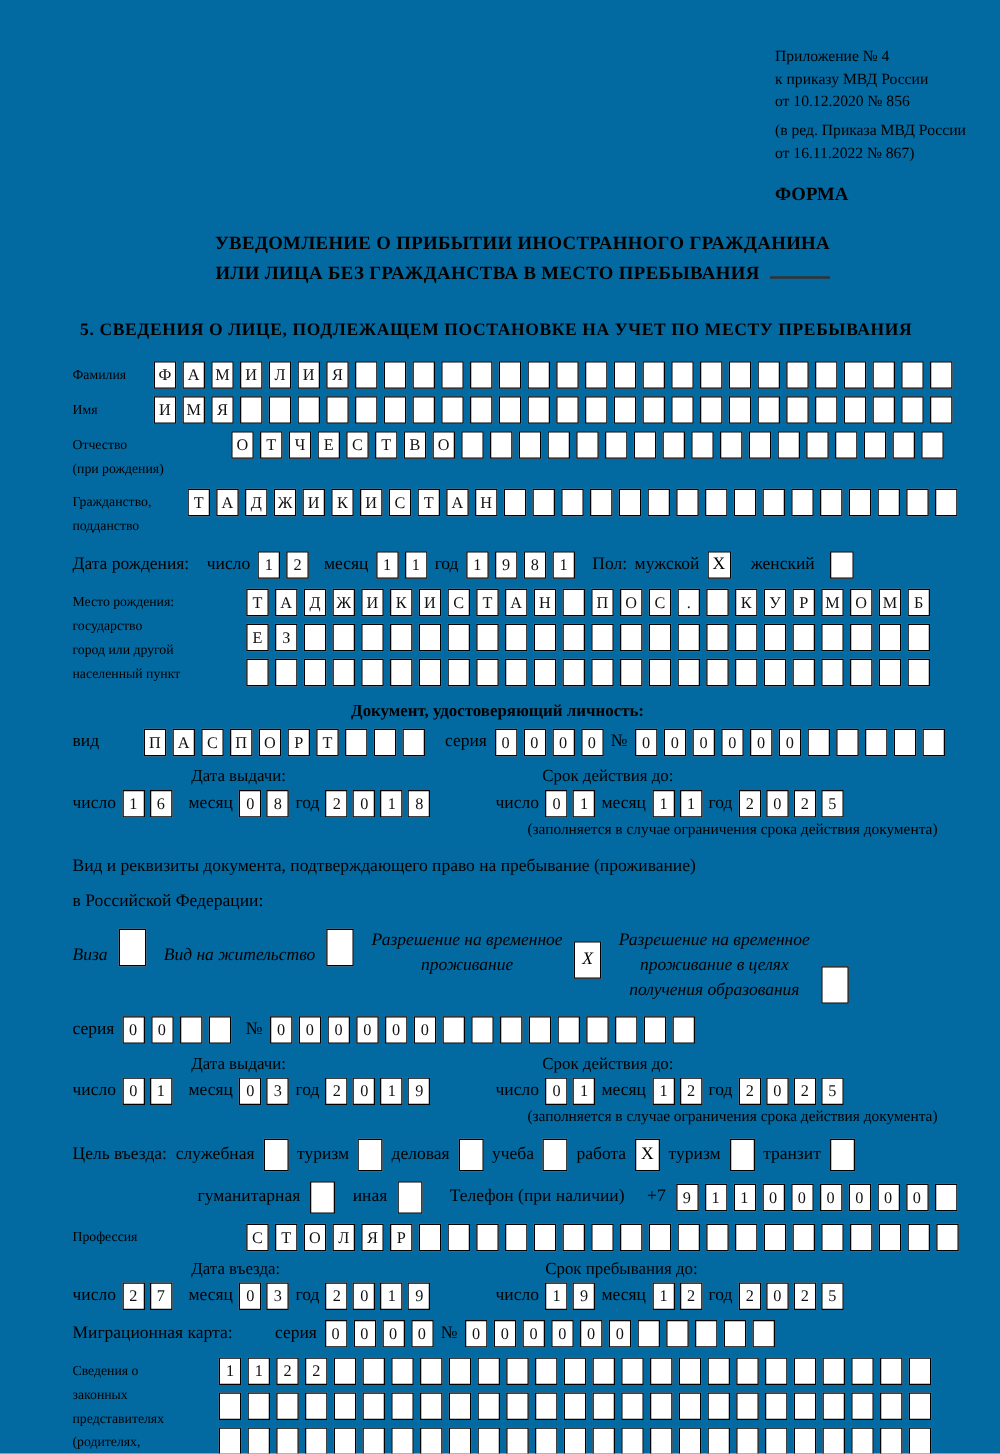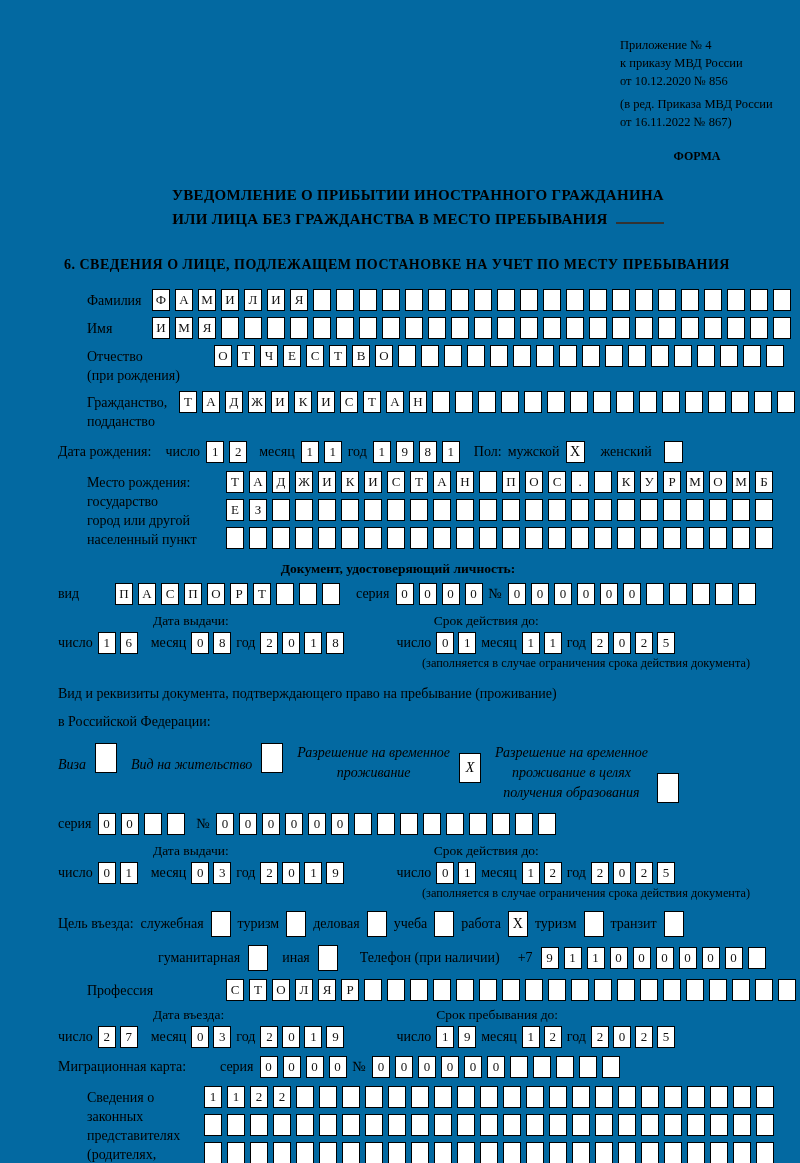"ФОРМА" .forma { font-size: 12px -> 15px; text-align: center -> left }
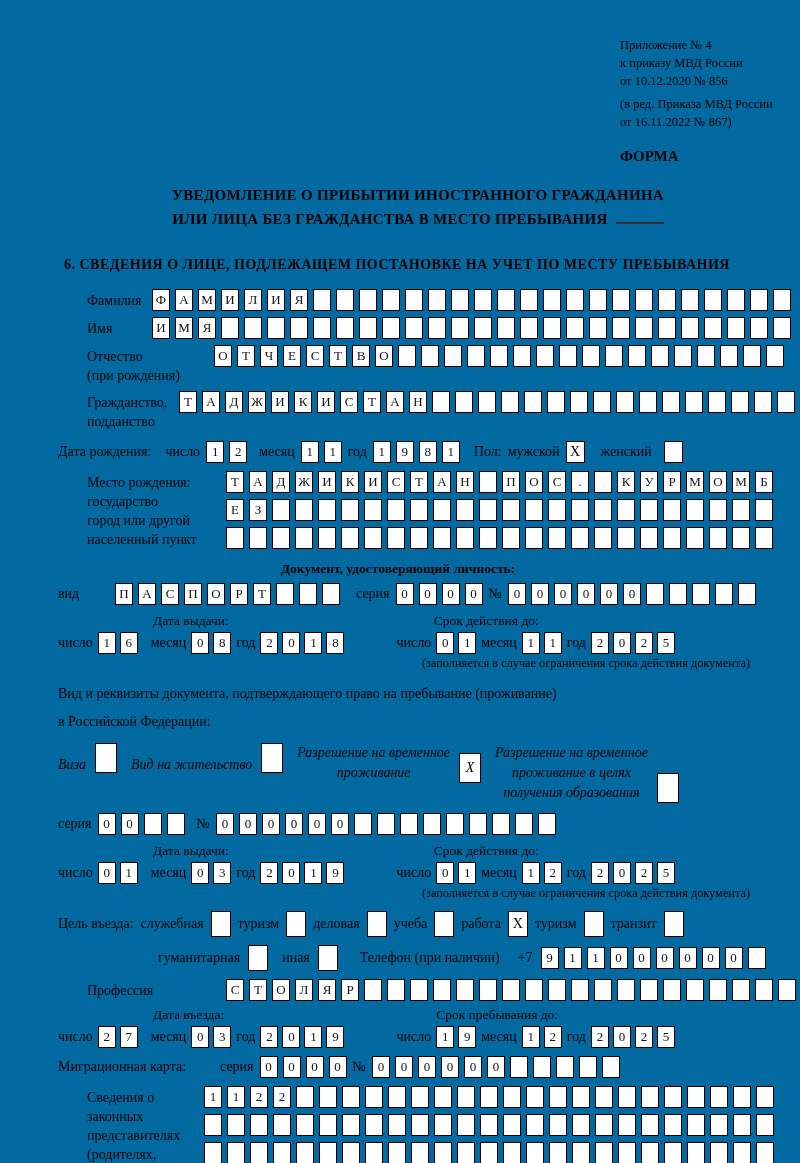"6. СВЕДЕНИЯ О ЛИЦЕ, ПОДЛЕЖАЩЕМ" div.sec1 { text: 6 -> 5 }
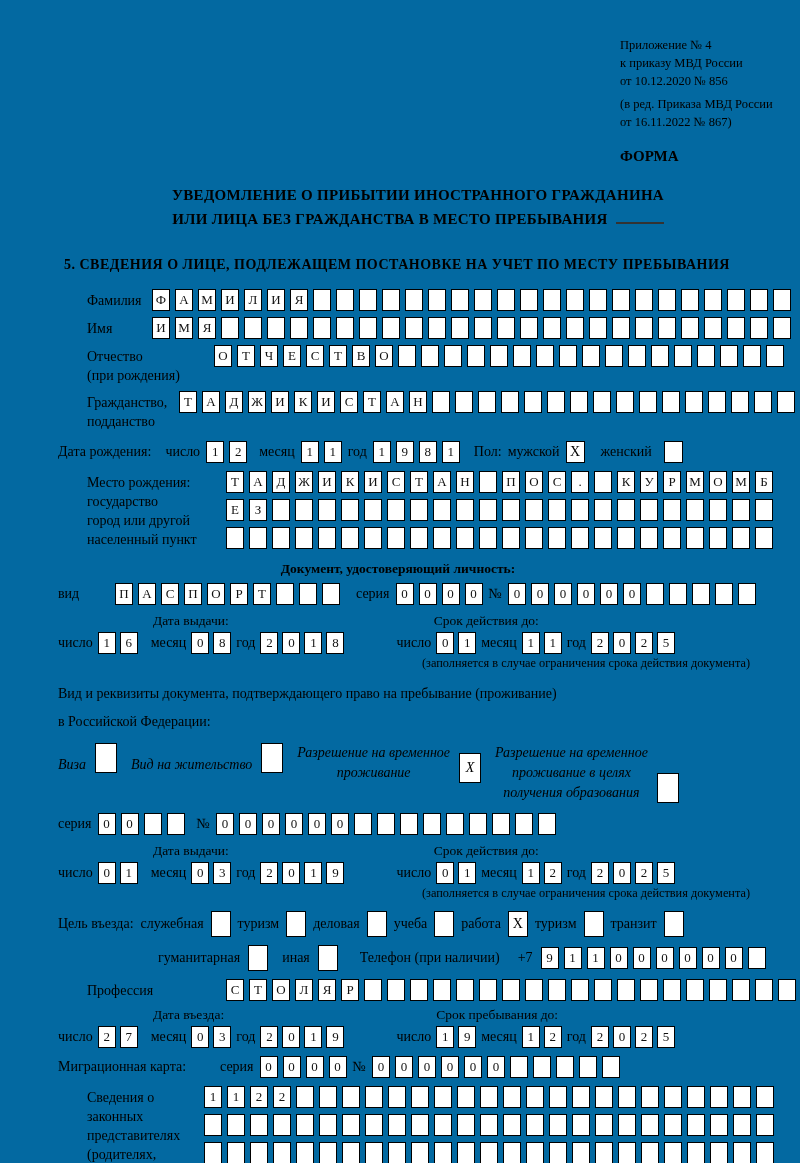"Фамилия" .flabel { font-size: 14px -> 11px; margin-left: 29px -> none }
